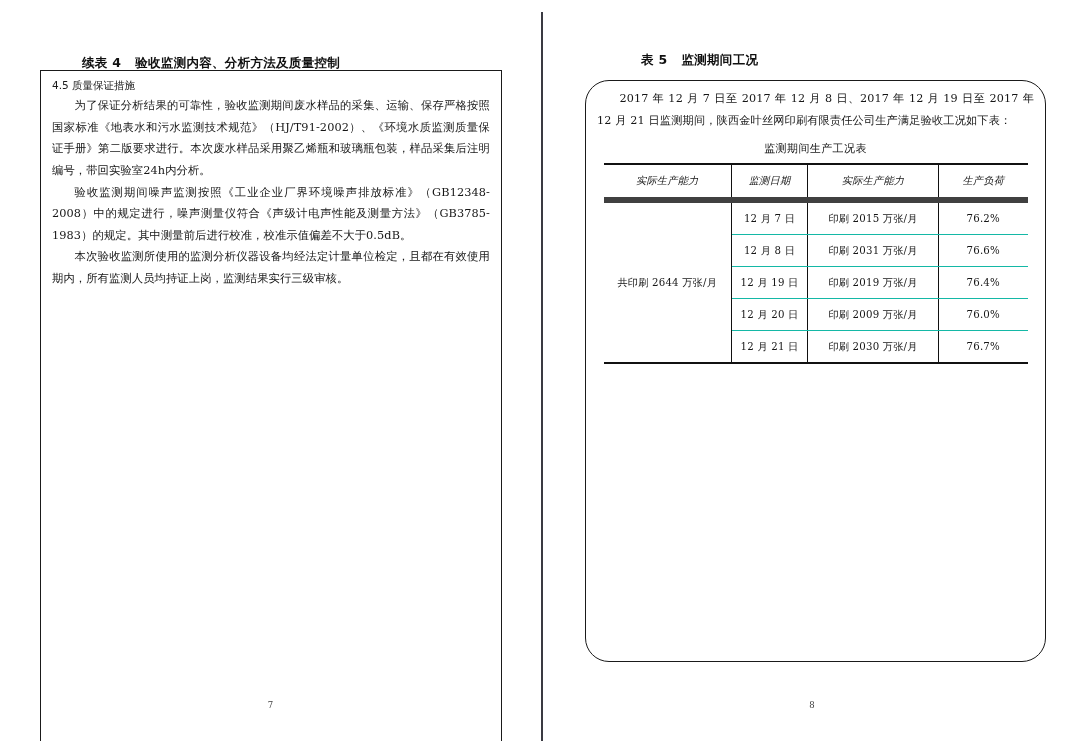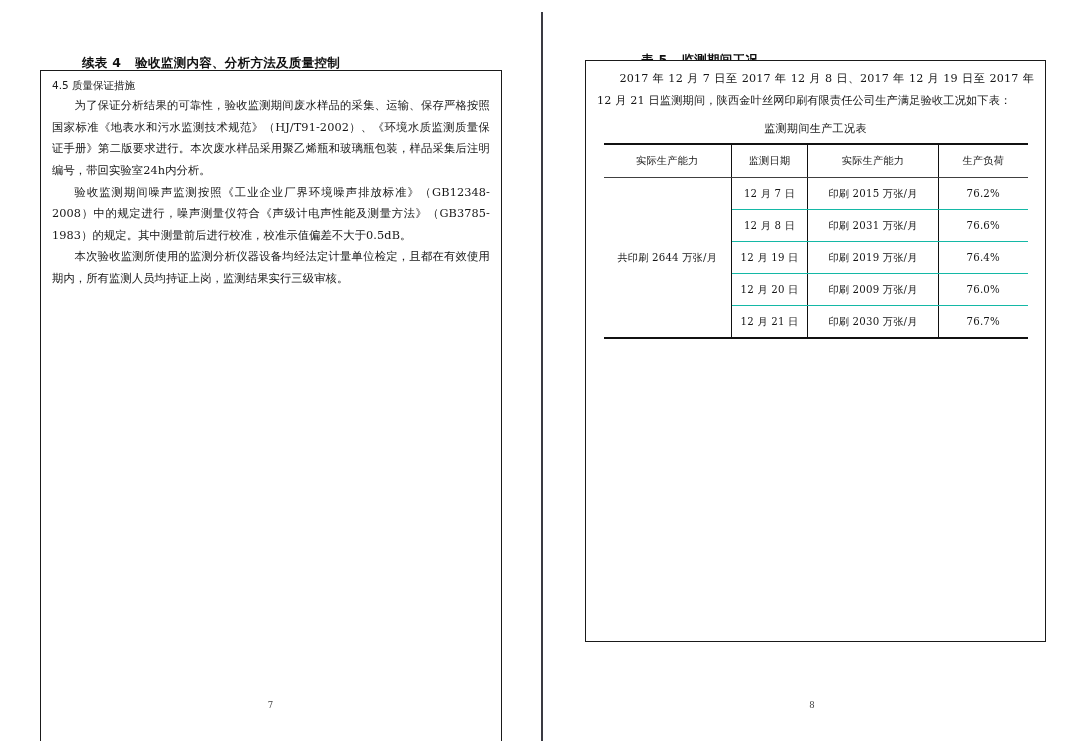"2017 年 12 月 7" div.frame { border-radius: none -> 24px; top: 48px -> 68px }
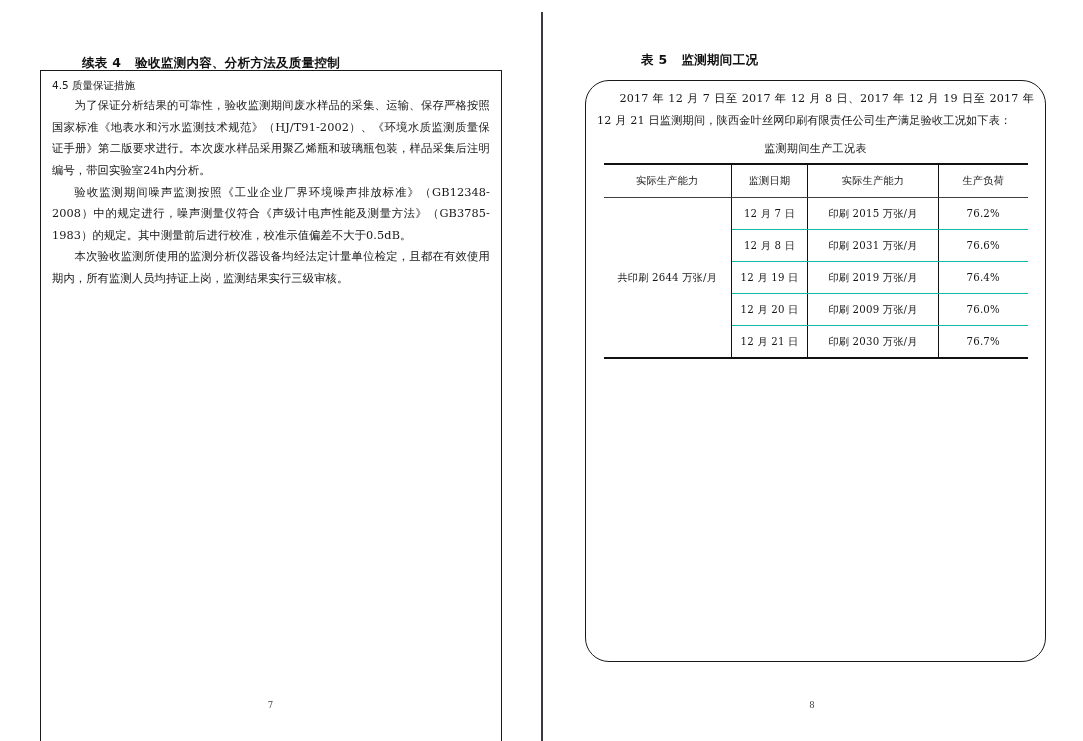"实际生产能力" table.gk thead th { border-bottom: 1px solid #404040 -> 6px solid #404040; font-style: none -> italic }
